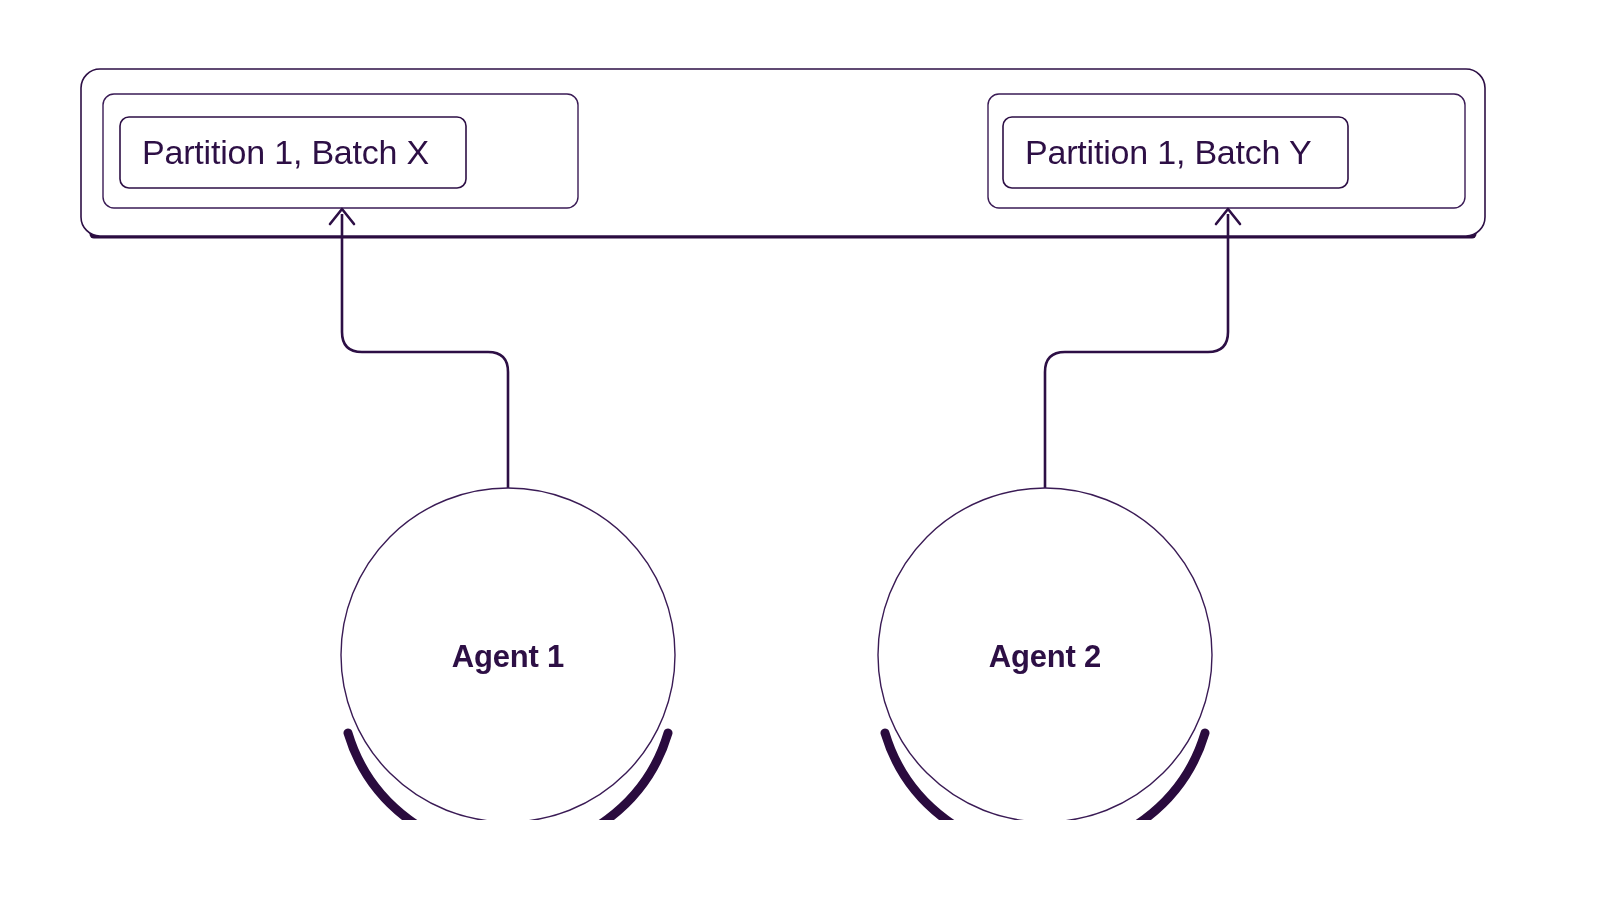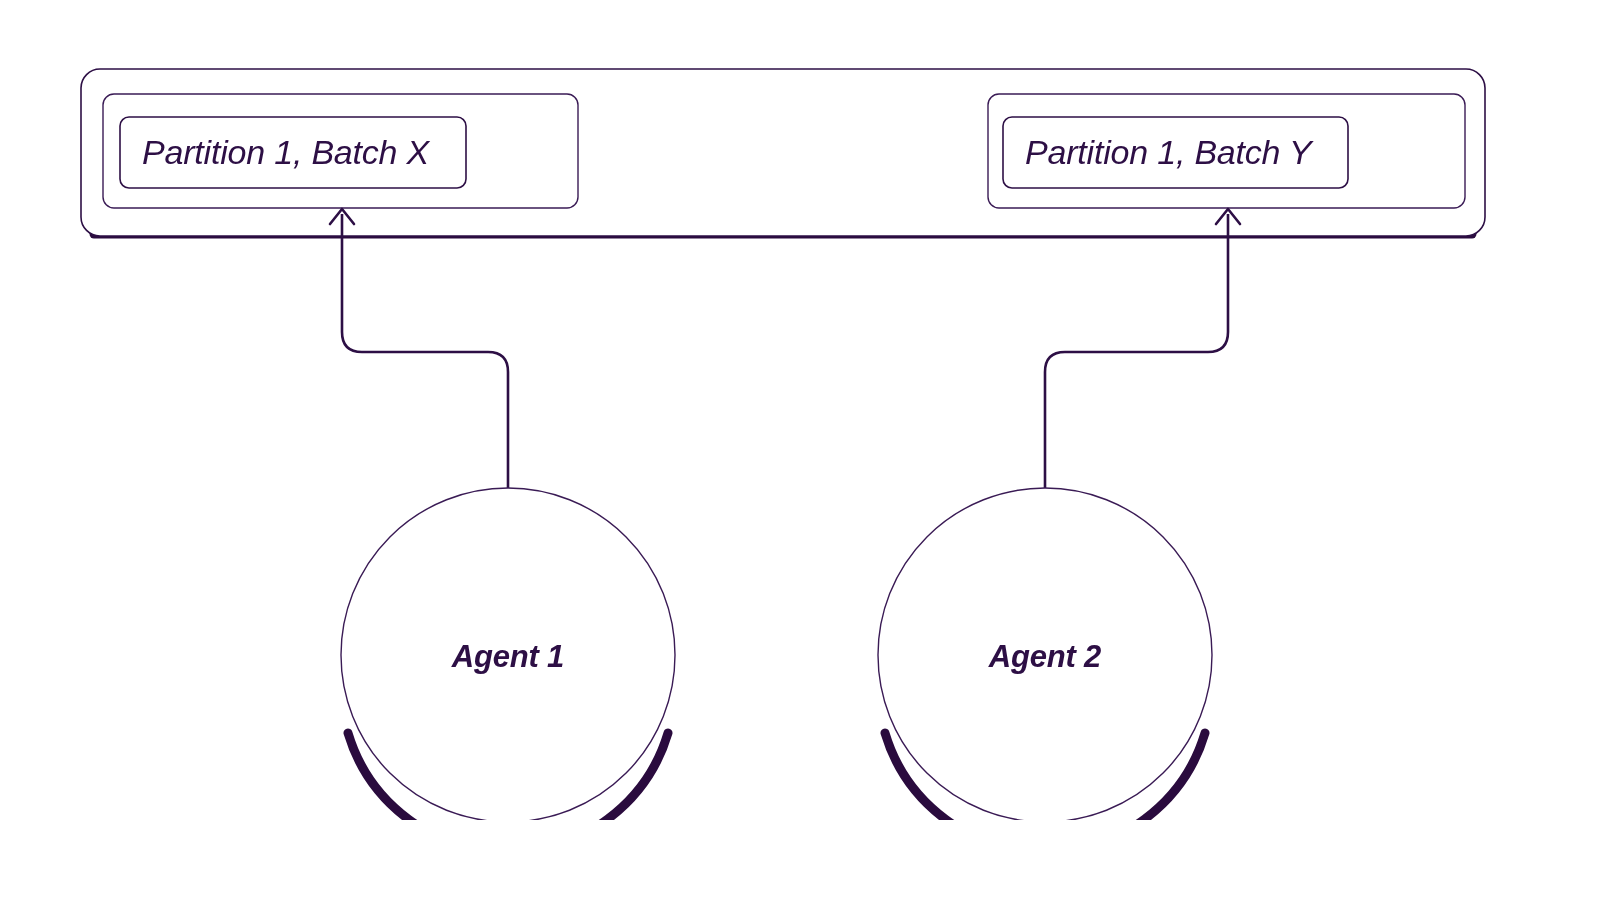"Partition 1, Batch X" #stage { font-style: italic -> none }
